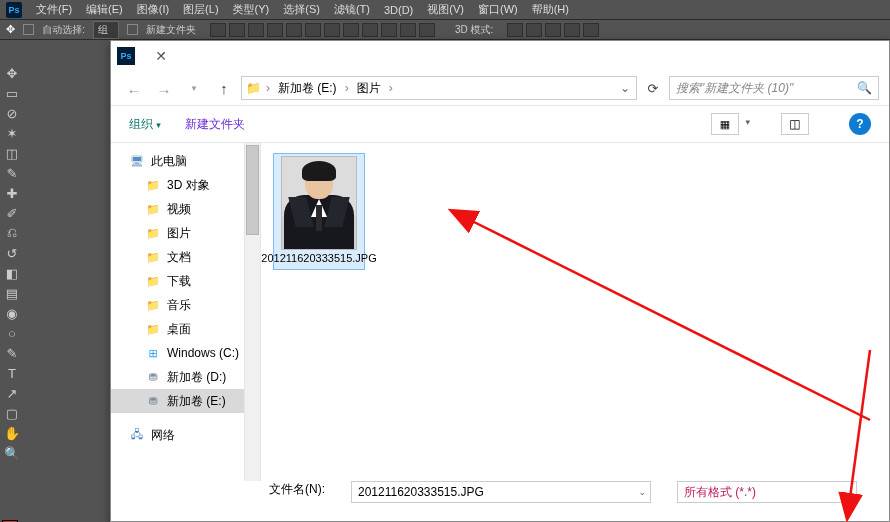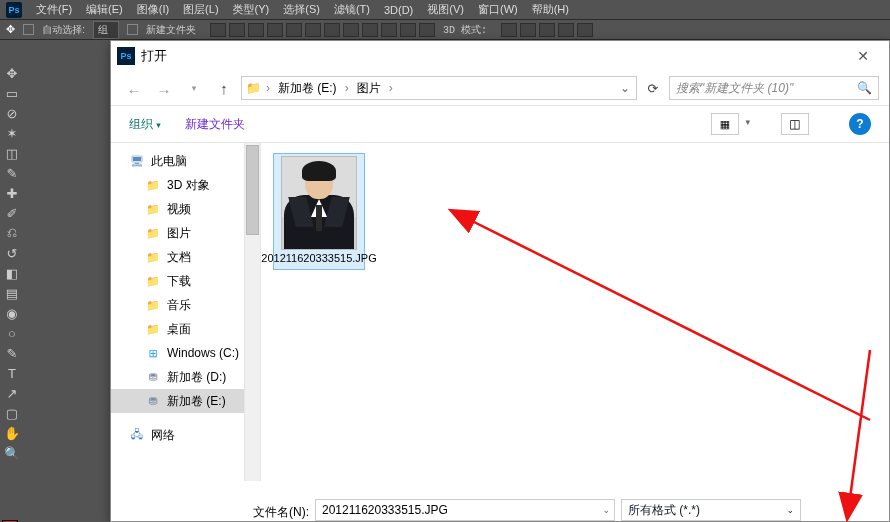"3D 模式:" span { font-family: Liberation Mono, monospace -> none; margin-left: 0 -> 12px }
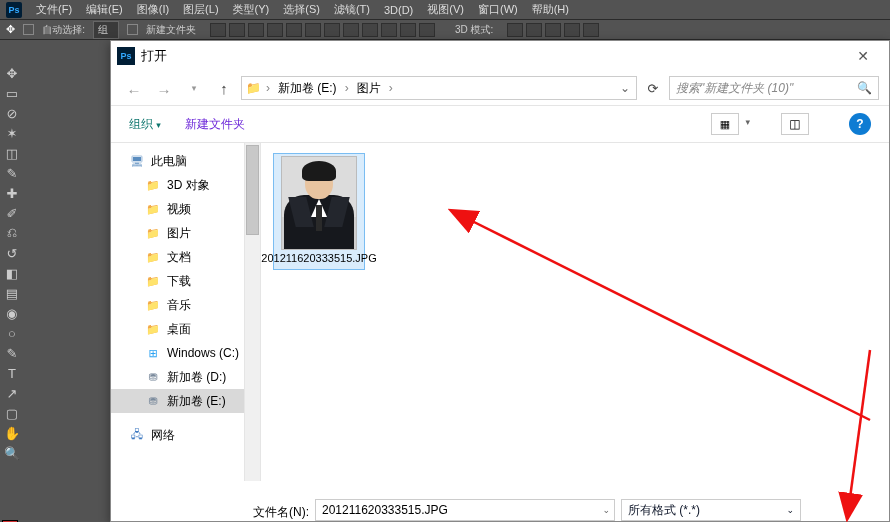"打开" span.dlg-title { html: <span>打开</span> -> none }
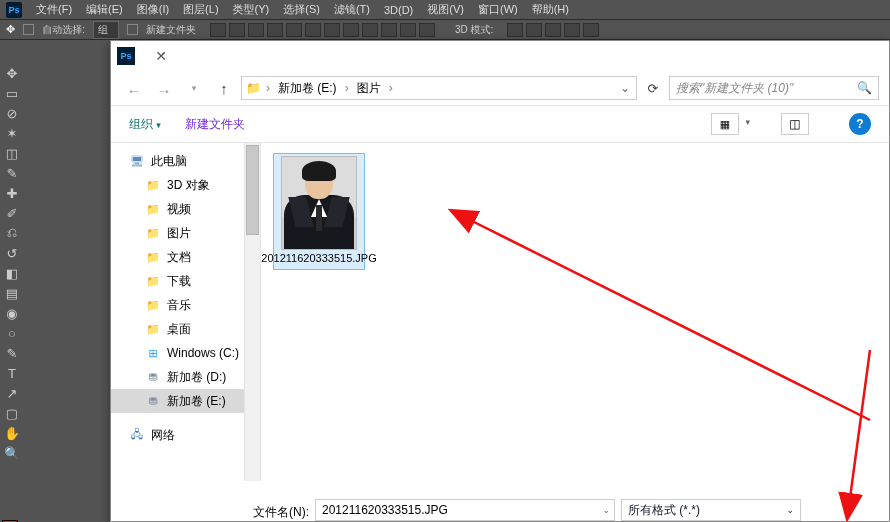"文件名(N):" .dlg-footer { align-items: flex-end -> flex-start; gap: 6px -> 26px; padding: 0 2px -> 0 18px }
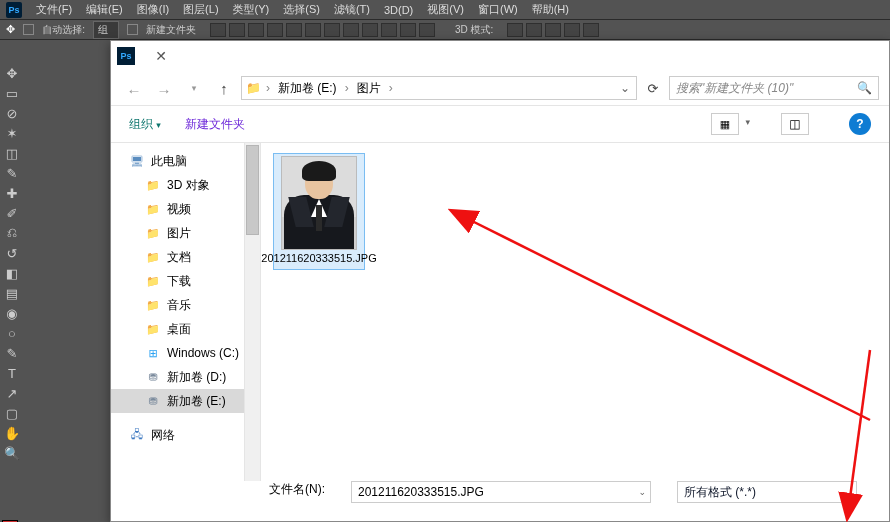"所有格式 (*.*)" .fltsel { color: #0f172a -> #be185d }
